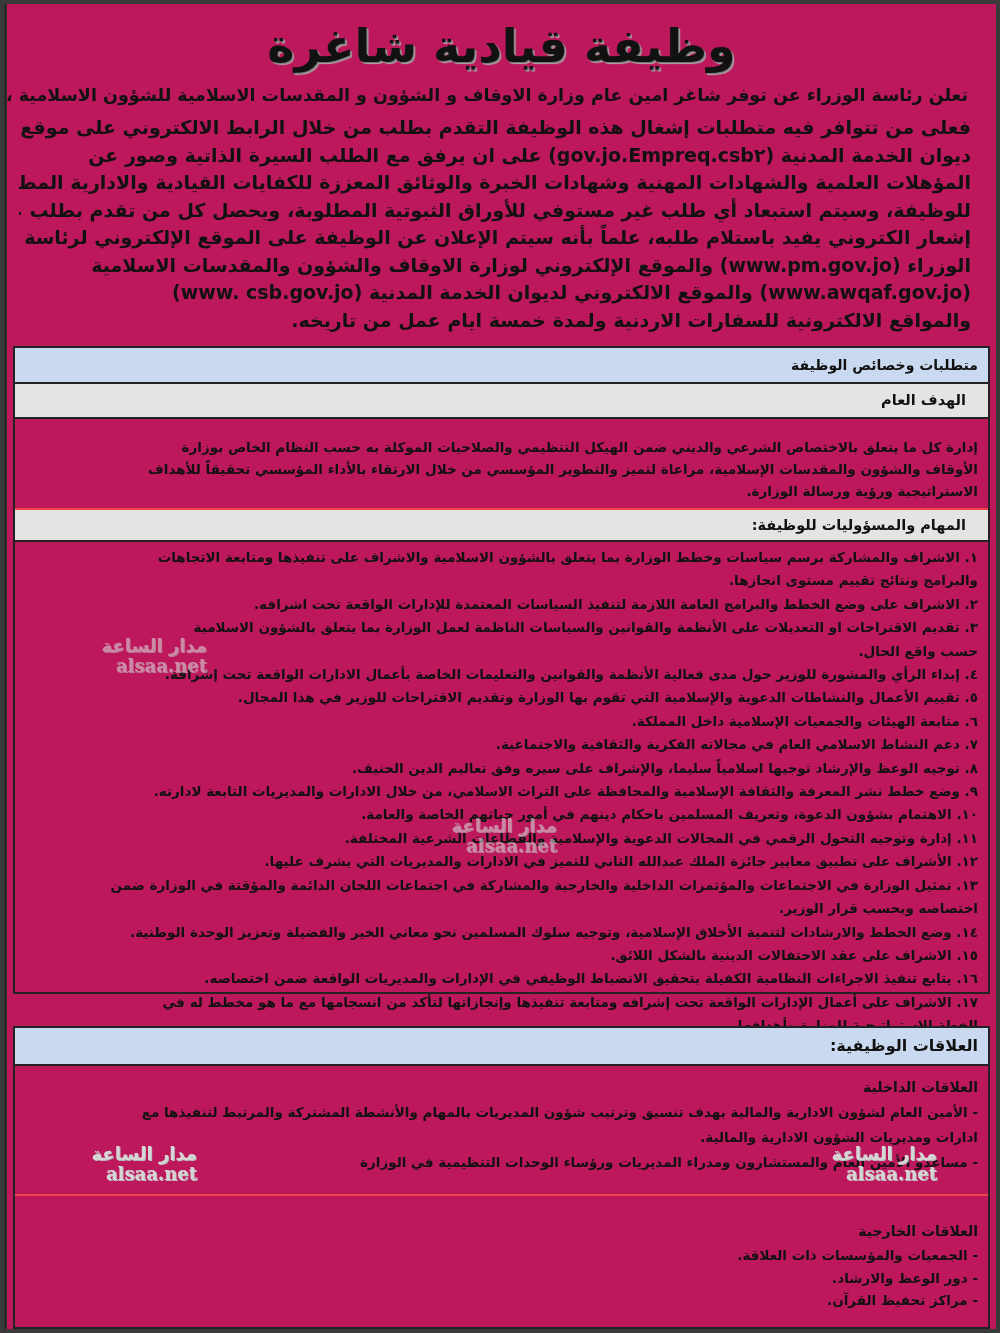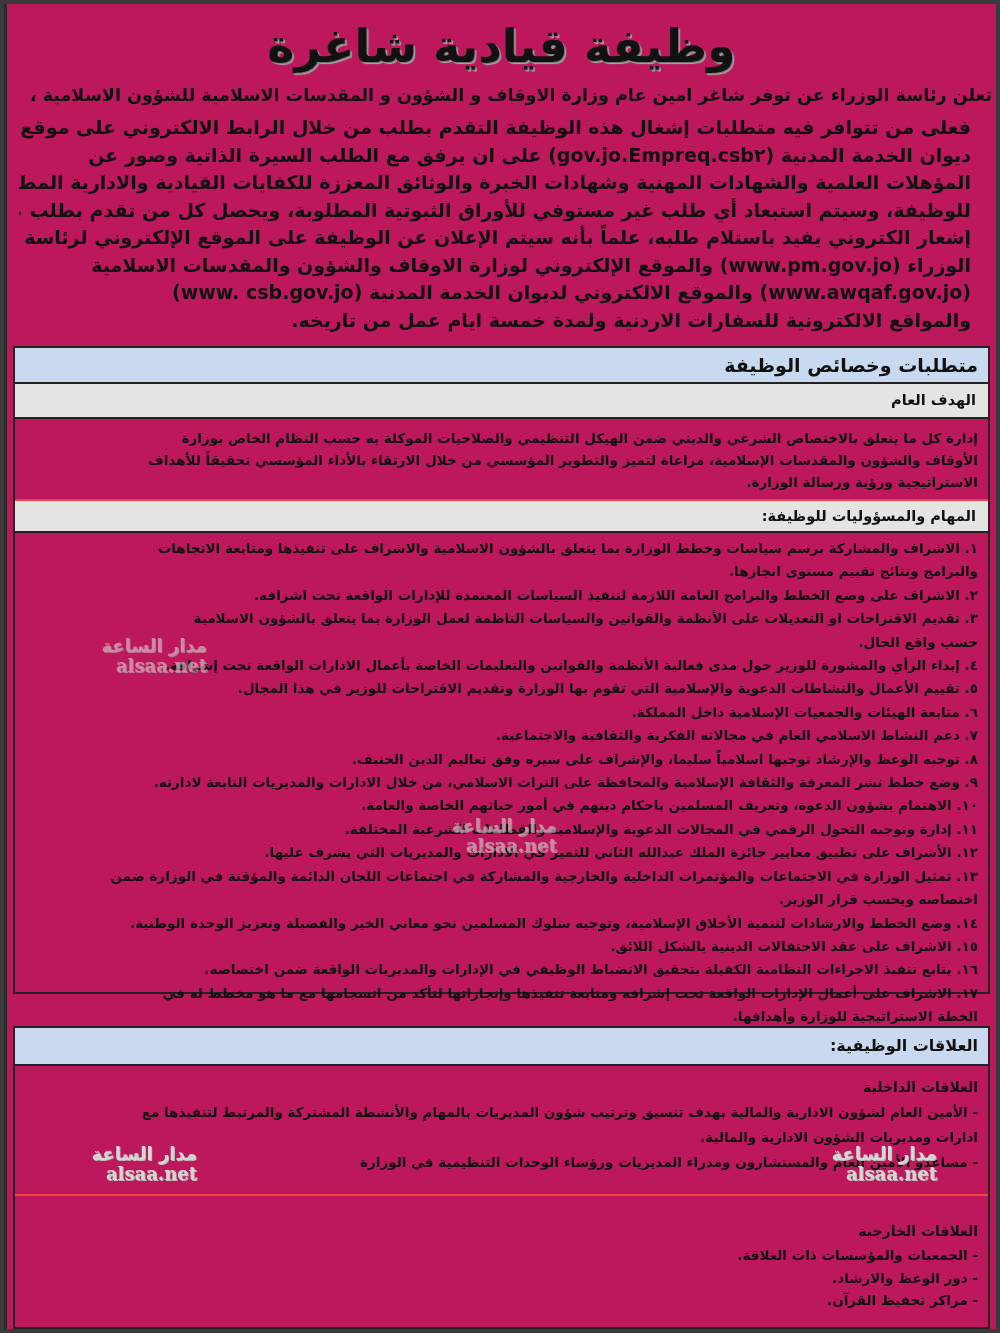"تعلن رئاسة الوزراء عن توفر" .lead { padding: 6px 4px 0 12px -> 6px 28px 0 12px }
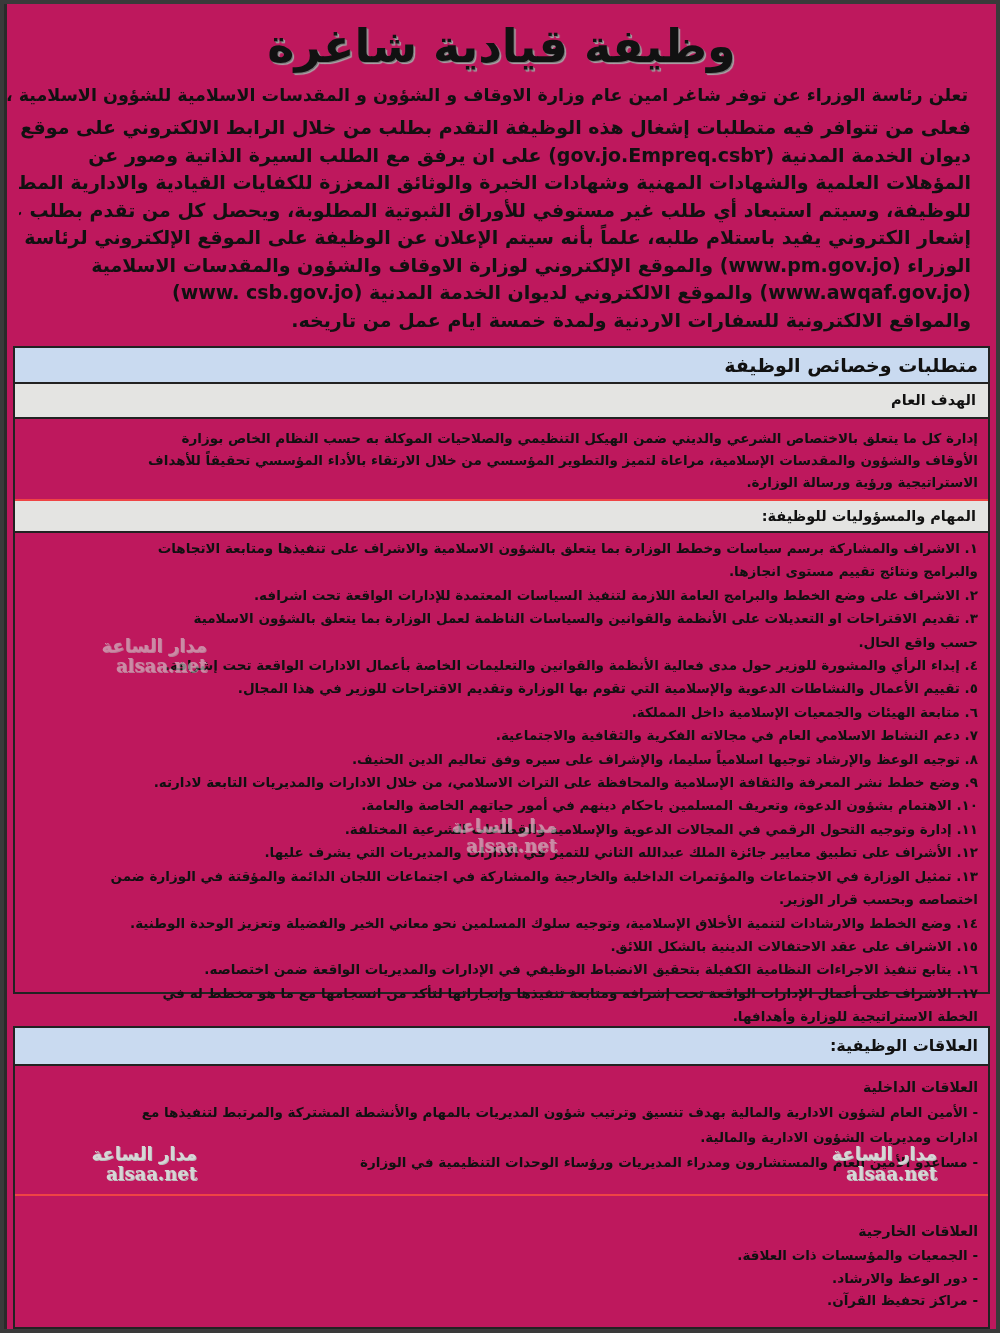"متطلبات وخصائص الوظيفة" .hdr-blue { font-size: 19px -> 14px }
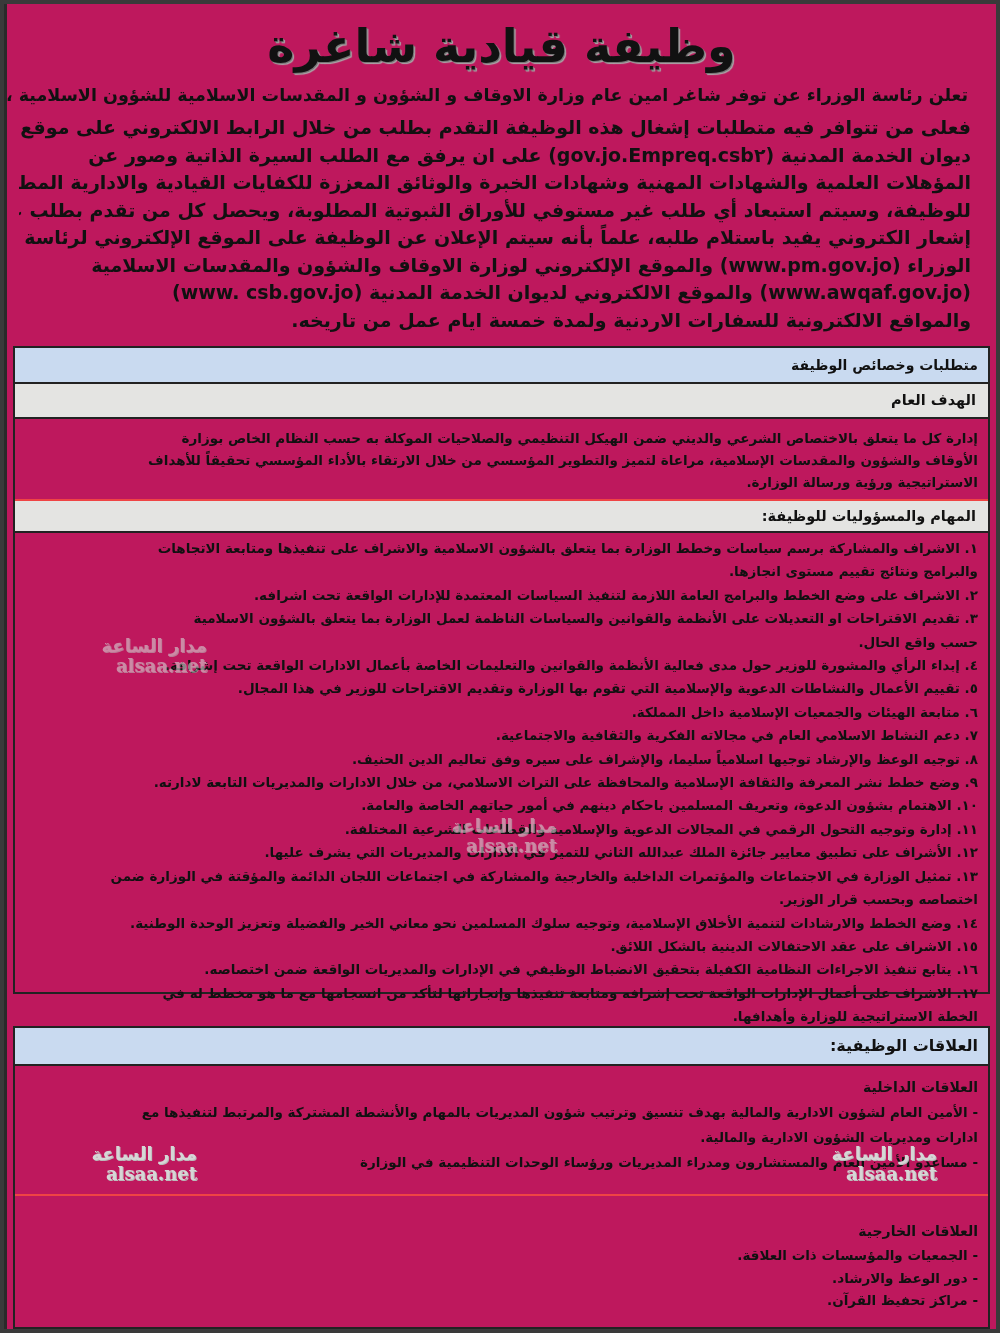"الهدف العام" .hdr-grey { padding: 0 12px -> 0 22px }
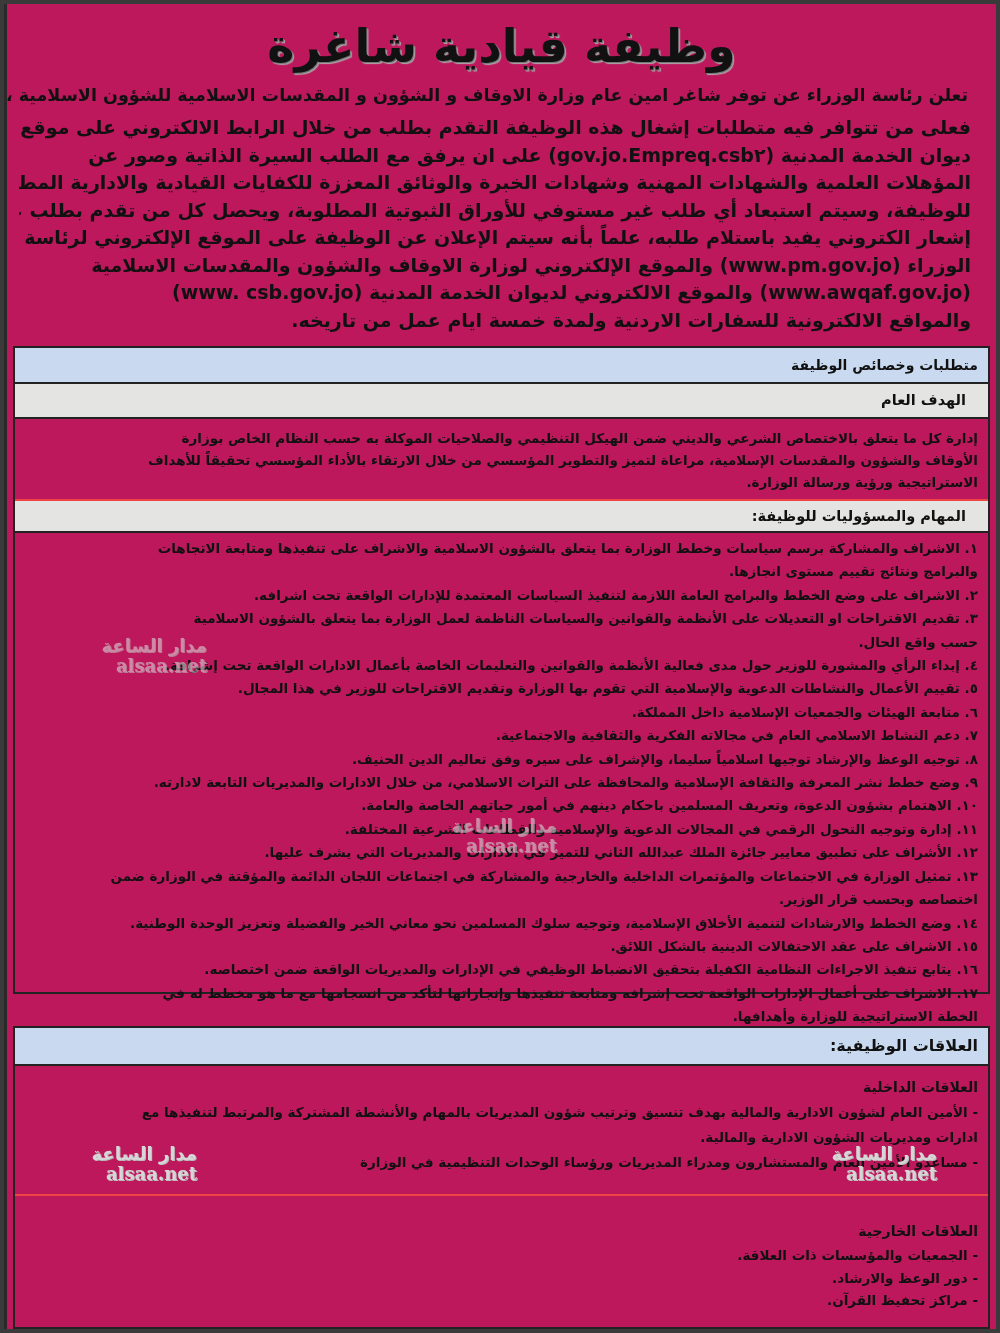"إدارة كل ما يتعلق بالاختصاص" div.body-text { padding-top: 8px -> 17px }
